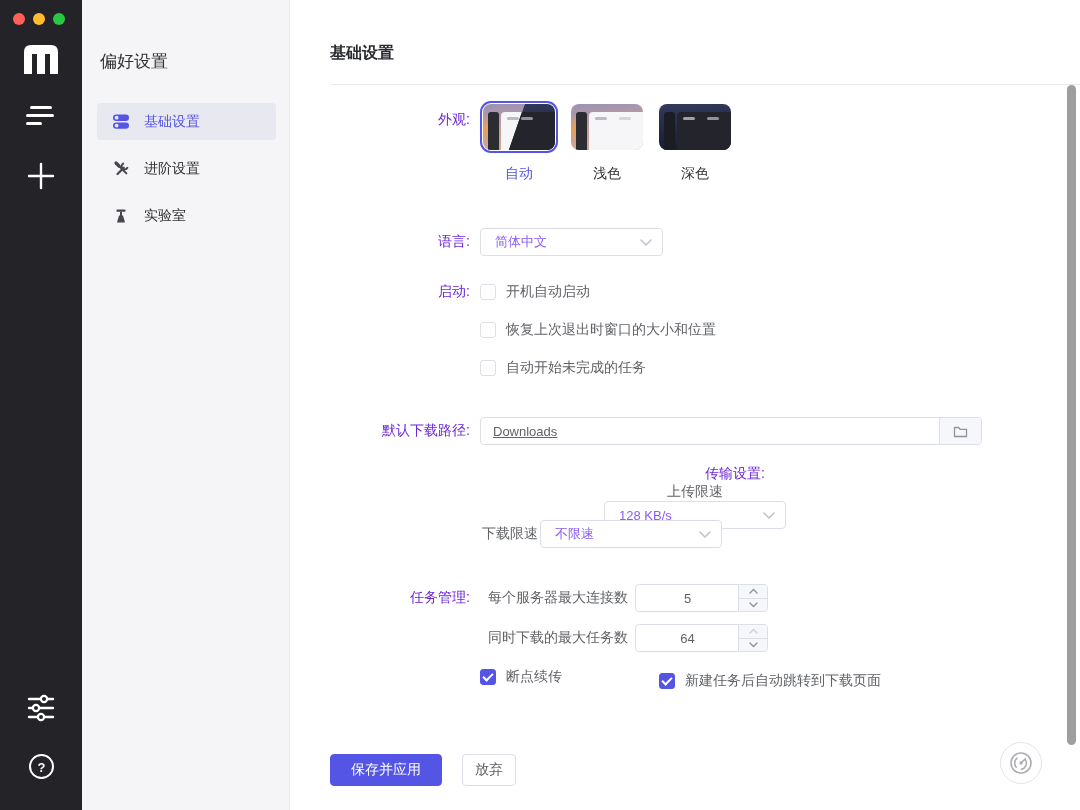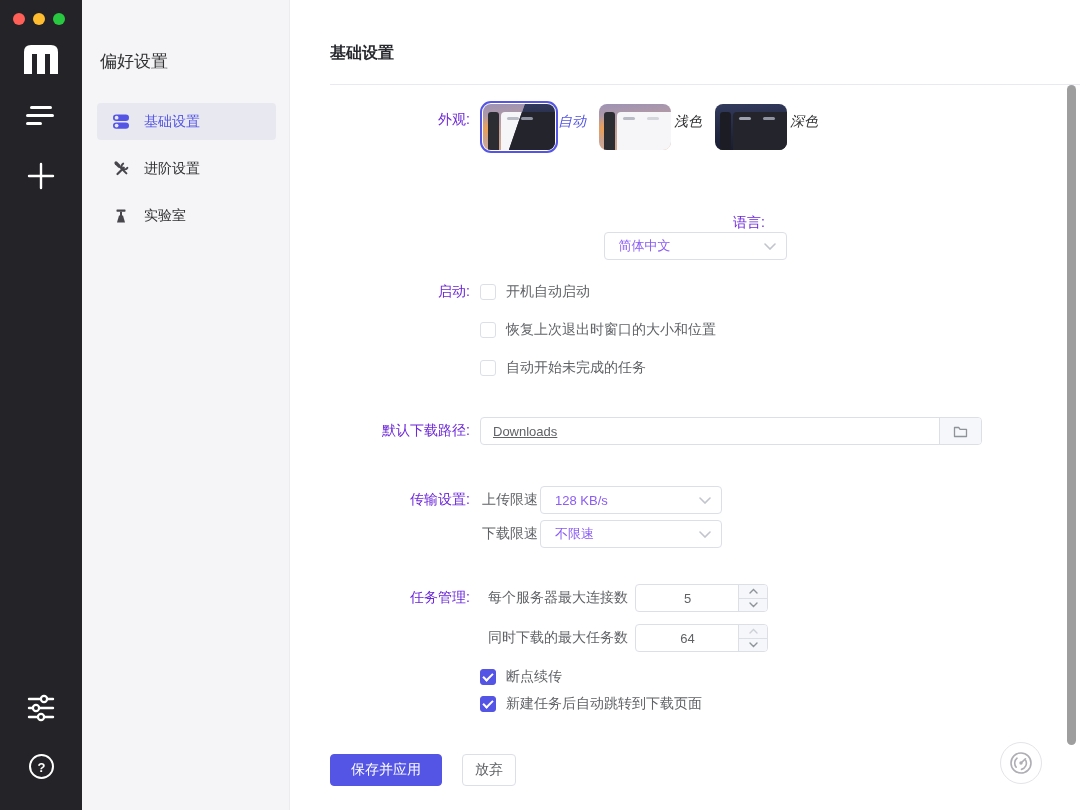"自动" .theme-opt { align-items: none -> center; flex-direction: row -> column; font-style: italic -> none }
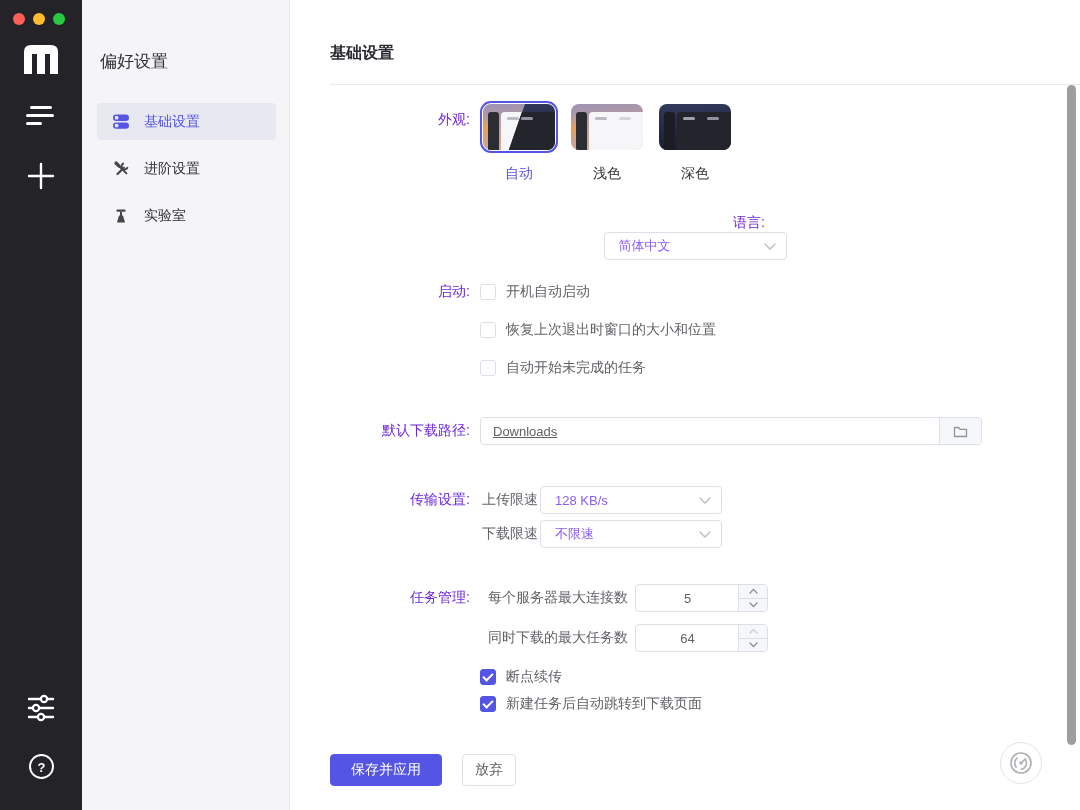"语言:" .row-language { flex-direction: column -> none; top: 214px -> 228px }
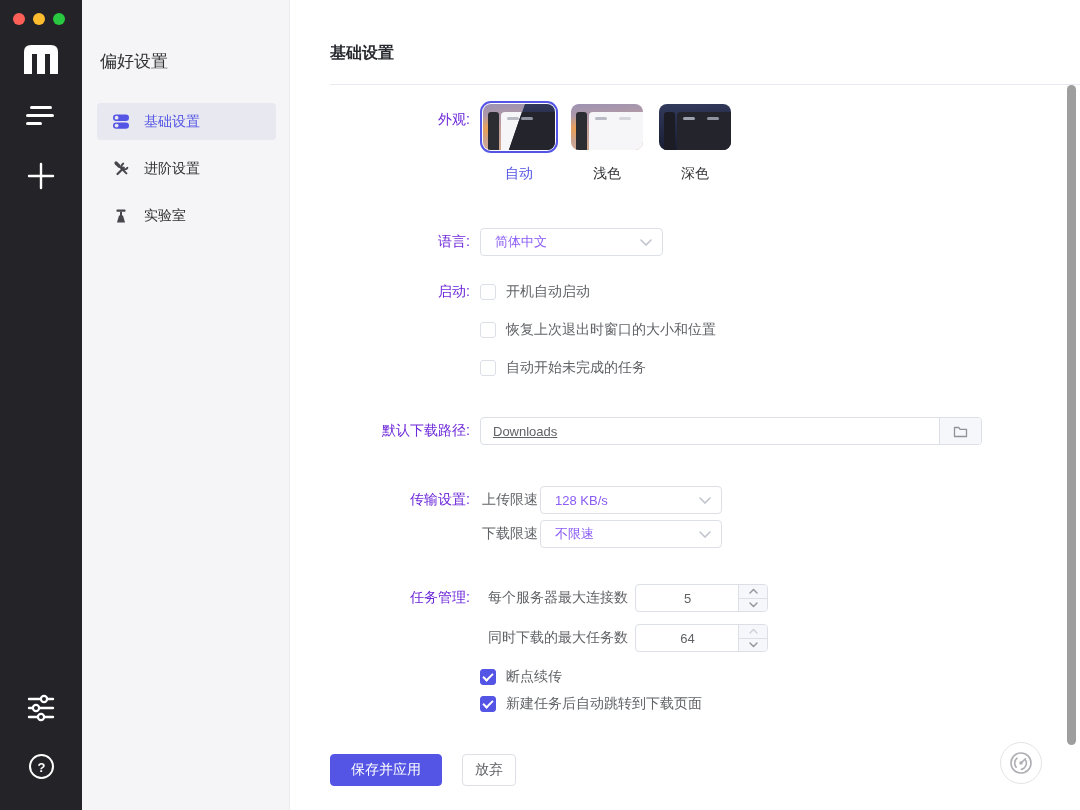"传输设置:" .row-upload { flex-direction: none -> column; top: 486px -> 465px }
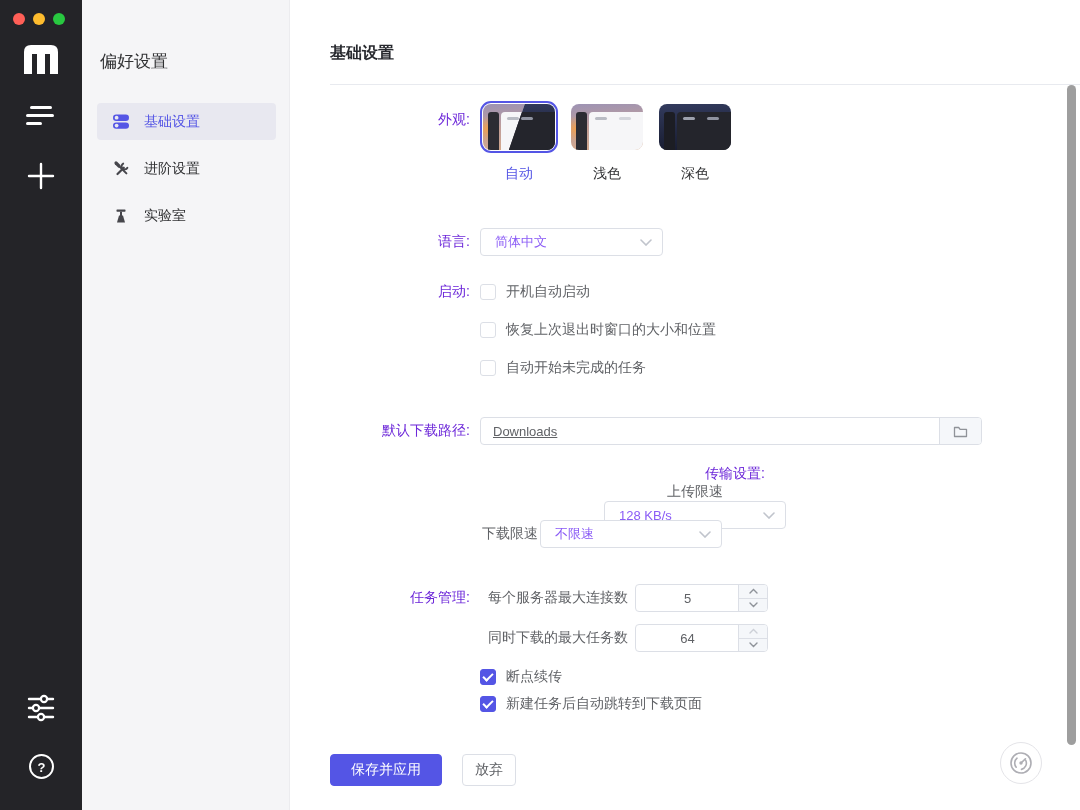"新建任务后自动跳转到下载页面" .row-task-cb1 { justify-content: none -> center; top: 694px -> 671px }
